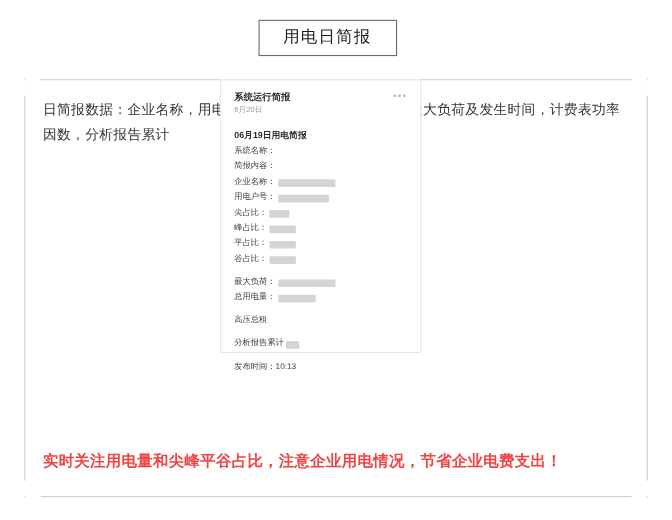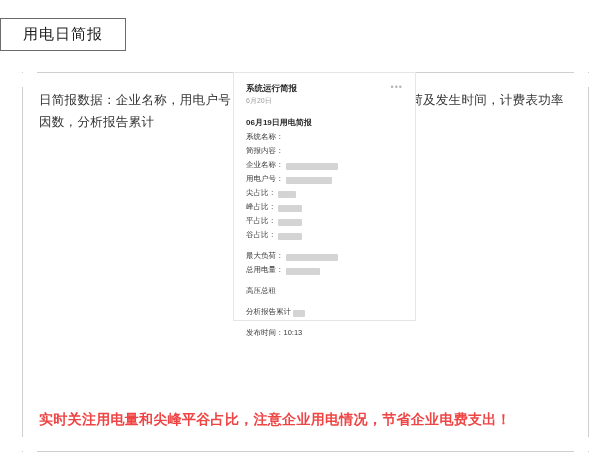"用电日简报" .title-wrap { justify-content: flex-start -> center; padding-left: none -> 16px }
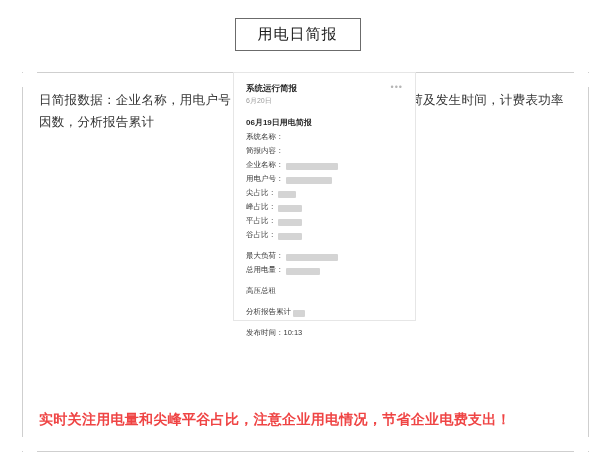"系统运行简报" .msg { margin-left: 33px -> none }
